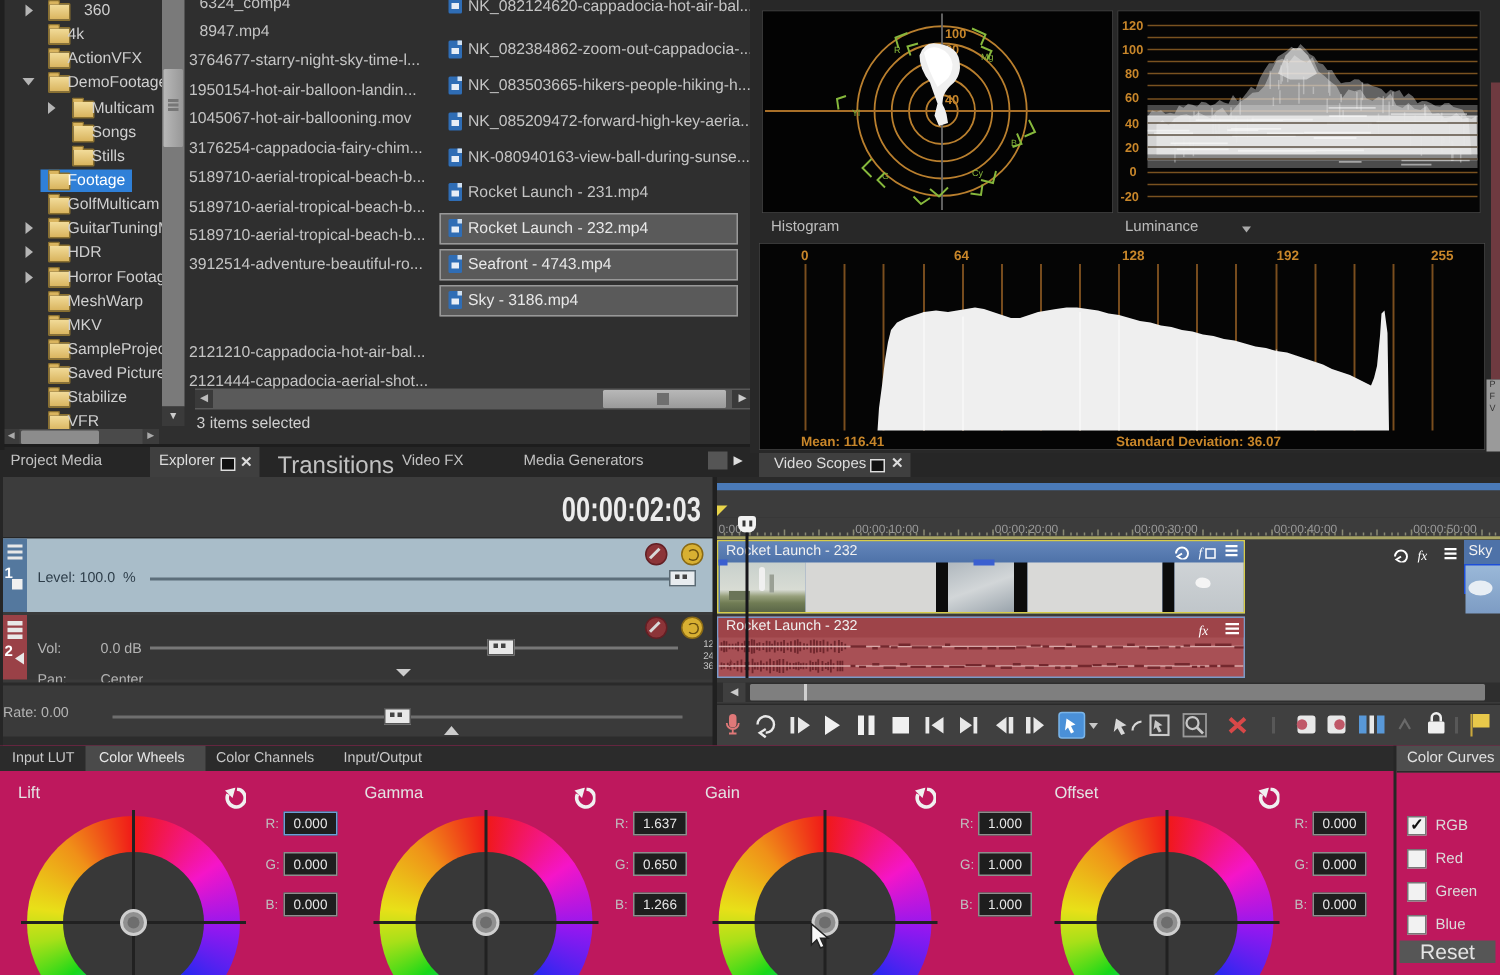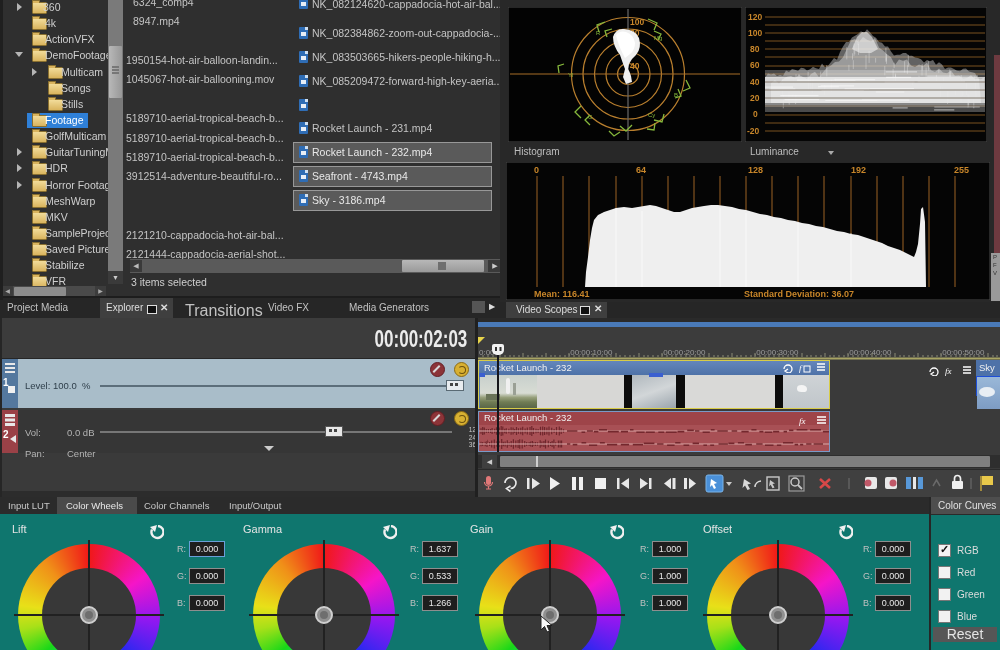"360" div.trow { left: 43px -> 56px }
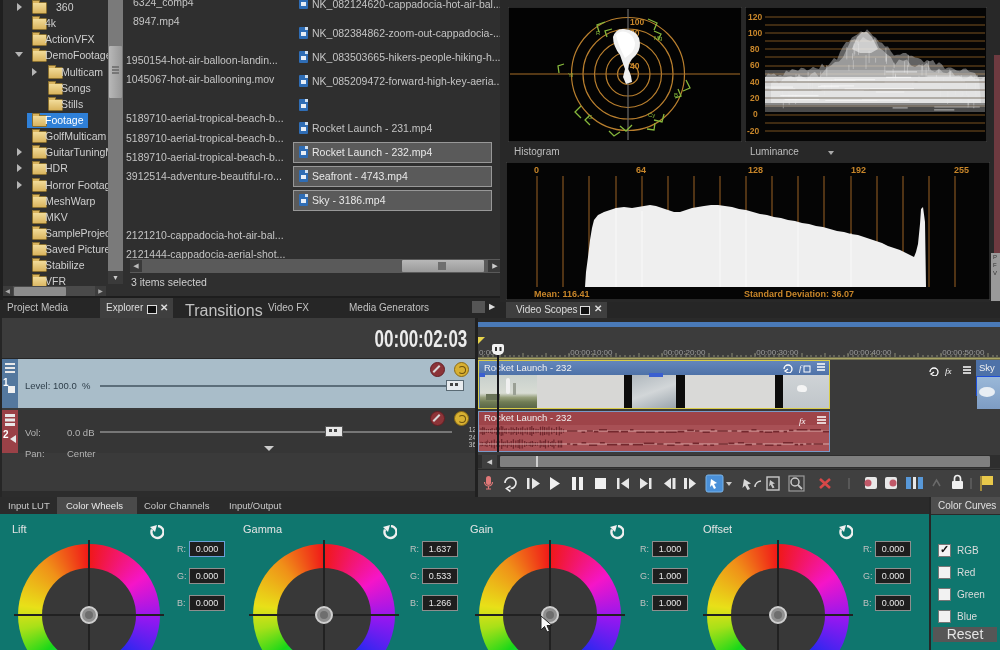"3764677-starry-night-sky-time-l..." div.lrow { html: none -> <div>3764677-starry-night-sky-time-l...</div> }
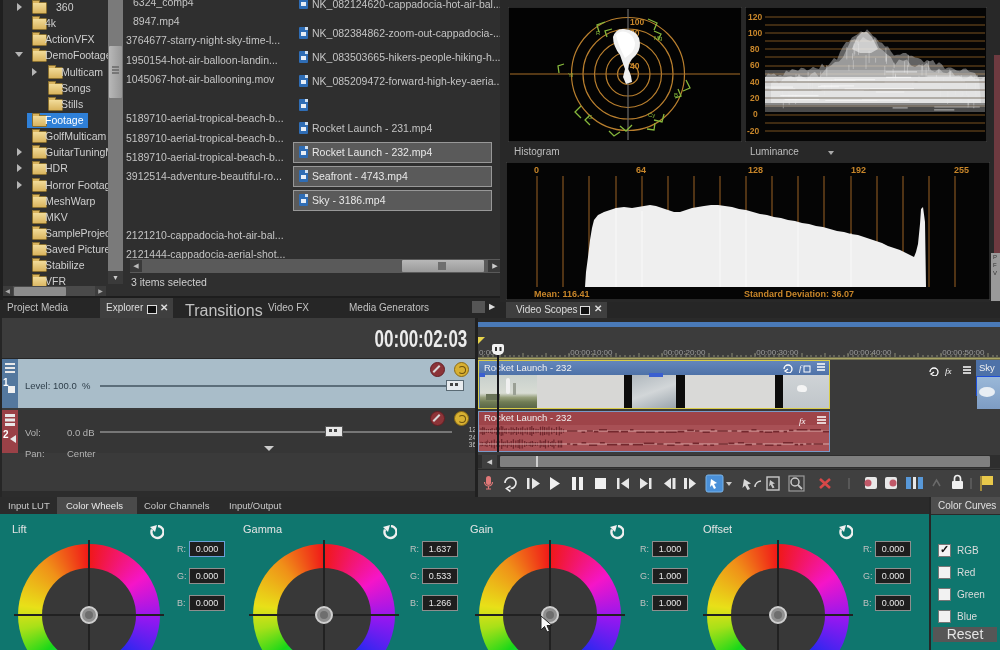"3176254-cappadocia-fairy-chim..." div.lrow { html: none -> <div>3176254-cappadocia-fairy-chim...</div> }
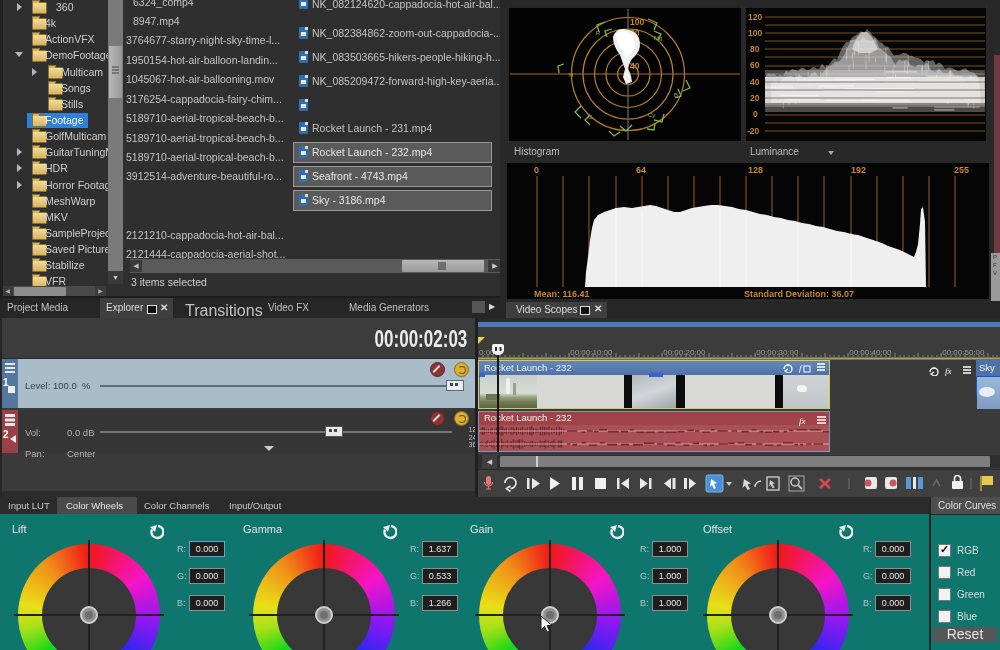"NK-080940163-view-ball-during-sunse..." div.lrow { html: none -> <div>NK-080940163-view-ball-during-sunse...</div> }
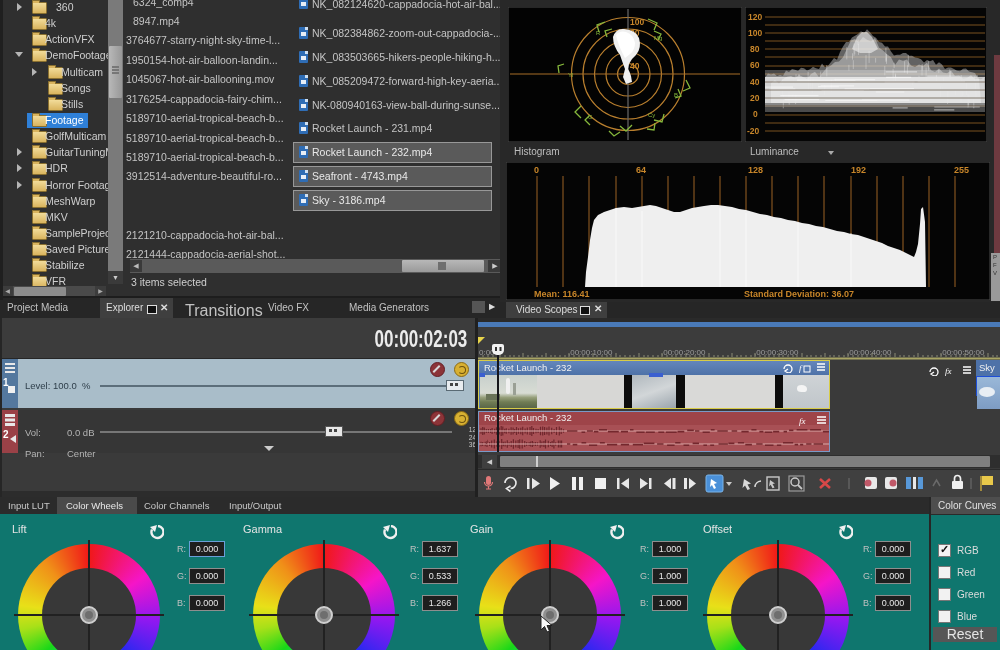"Rate: 0.00" div.abs { html: none -> <div> <div>Rate: 0.00</div> <div></div> <div> <div></div> </div> <div></div> </div> }
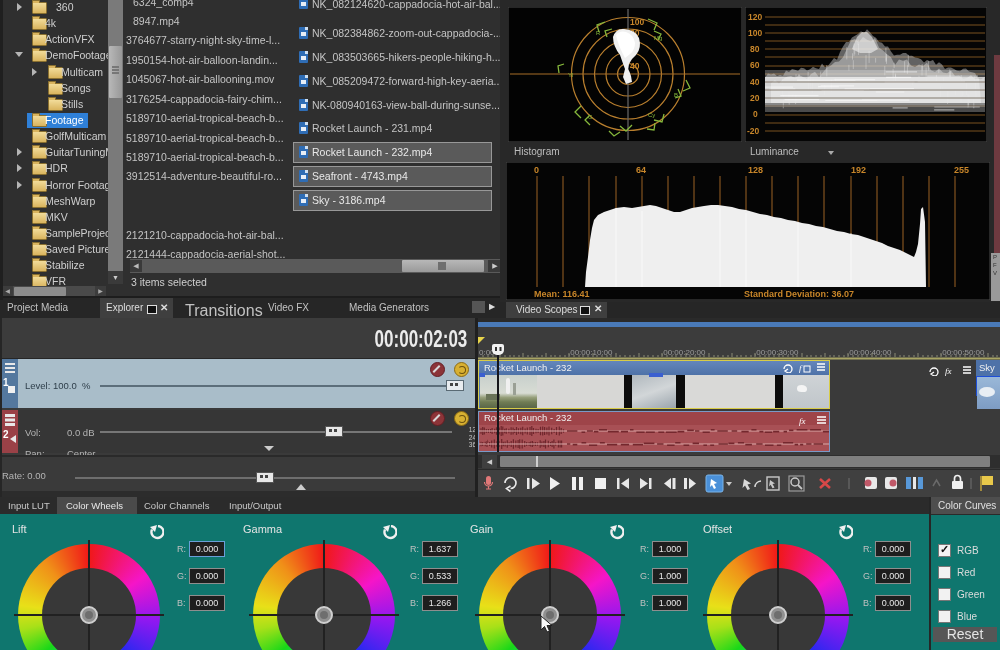"Input LUT" div.abs { background: #0f766e -> #be185d }
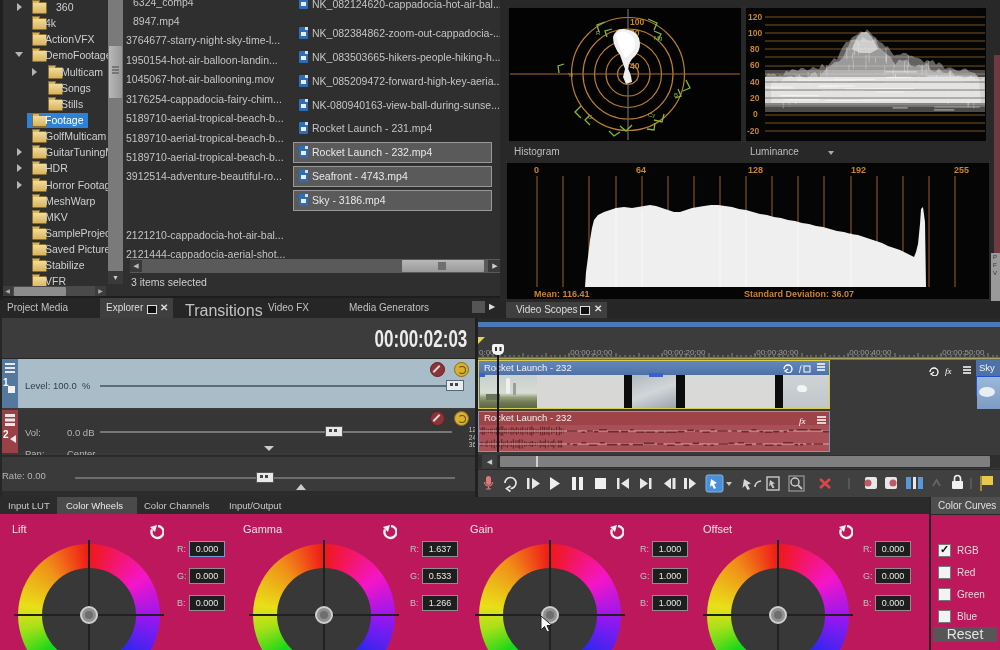"0.533" div.vbox { text: 0.533 -> 0.650 }
